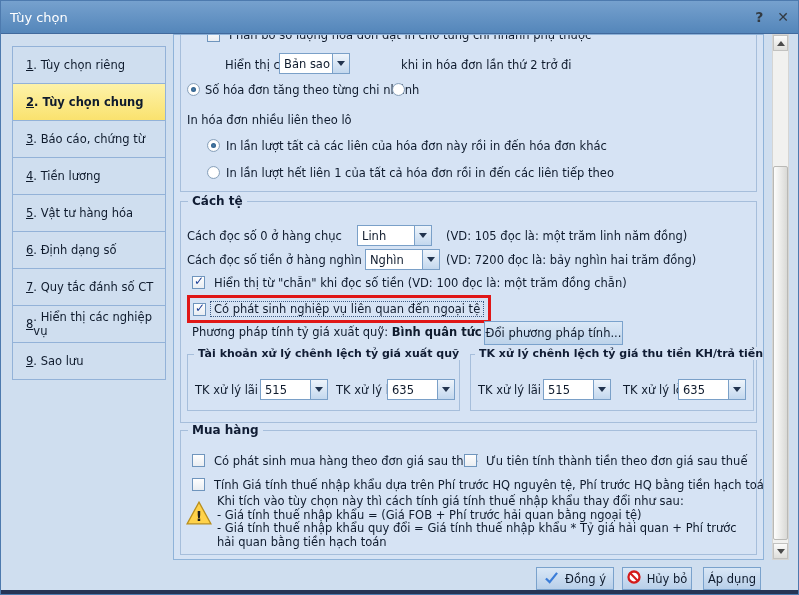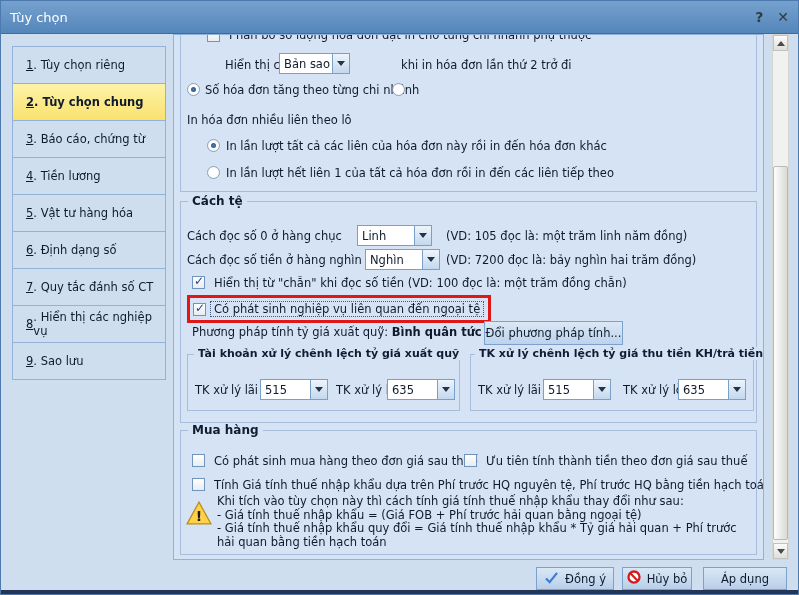"Áp dụng" div.footer-btn { width: 84px -> 58px }
